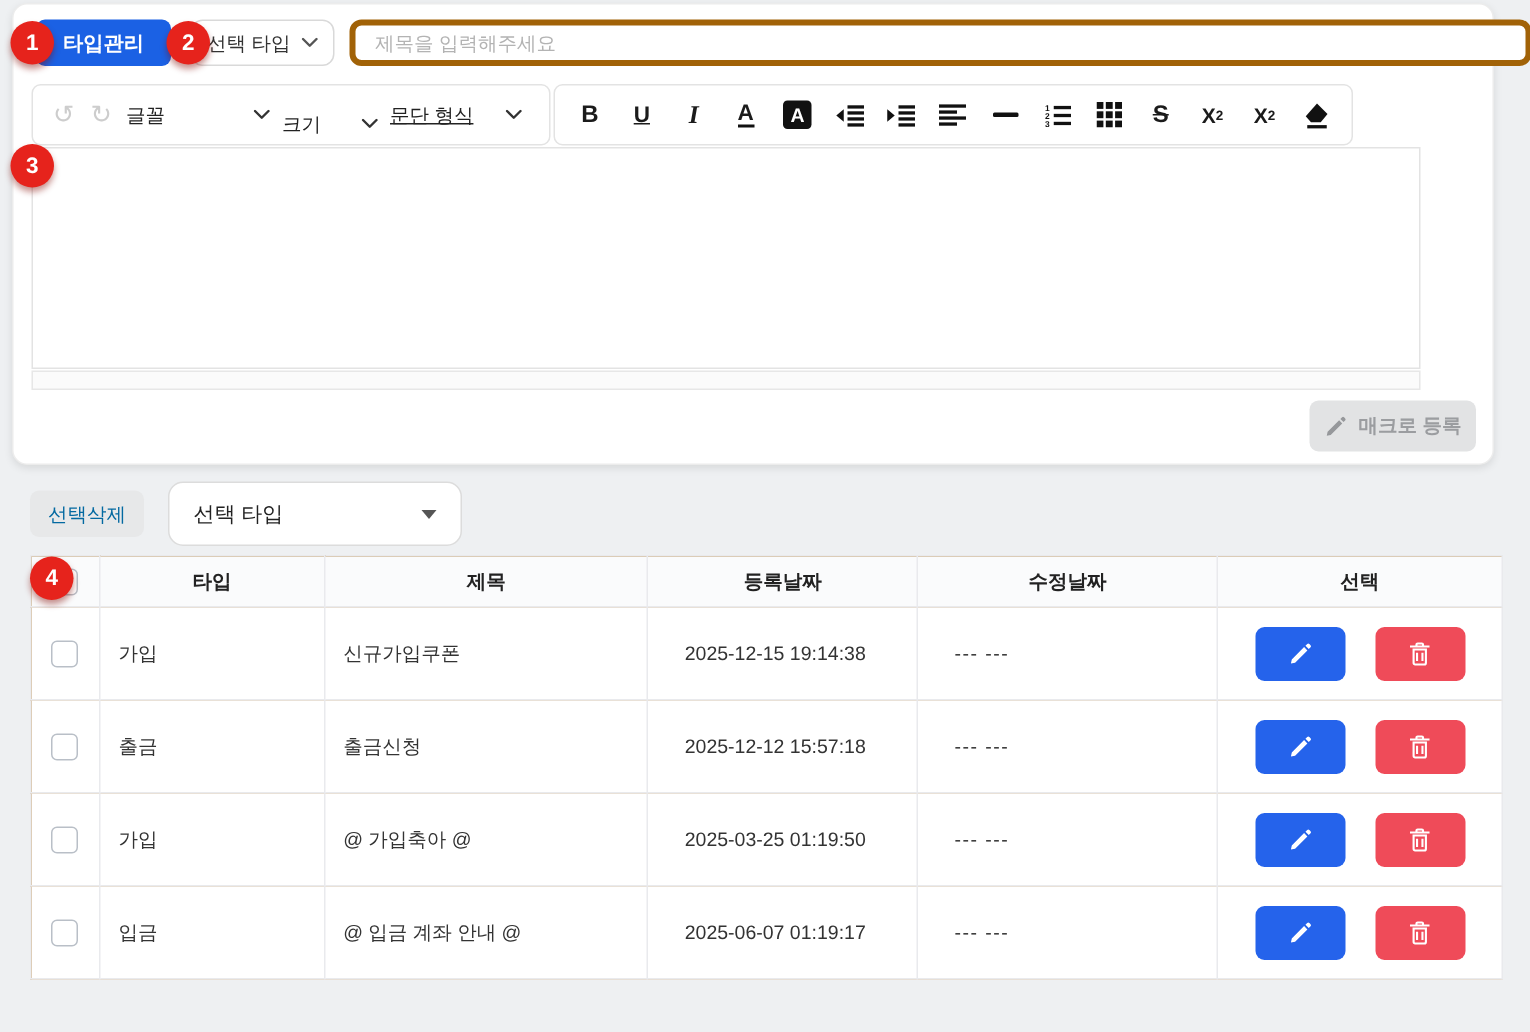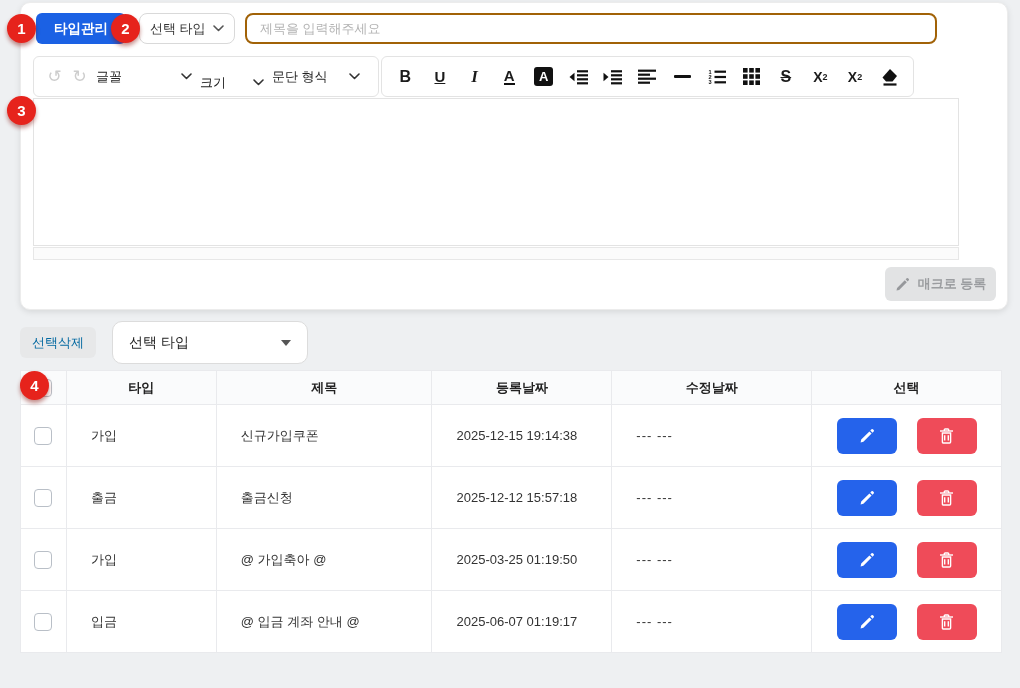"타입관리" .card { left: 20px -> 8px }
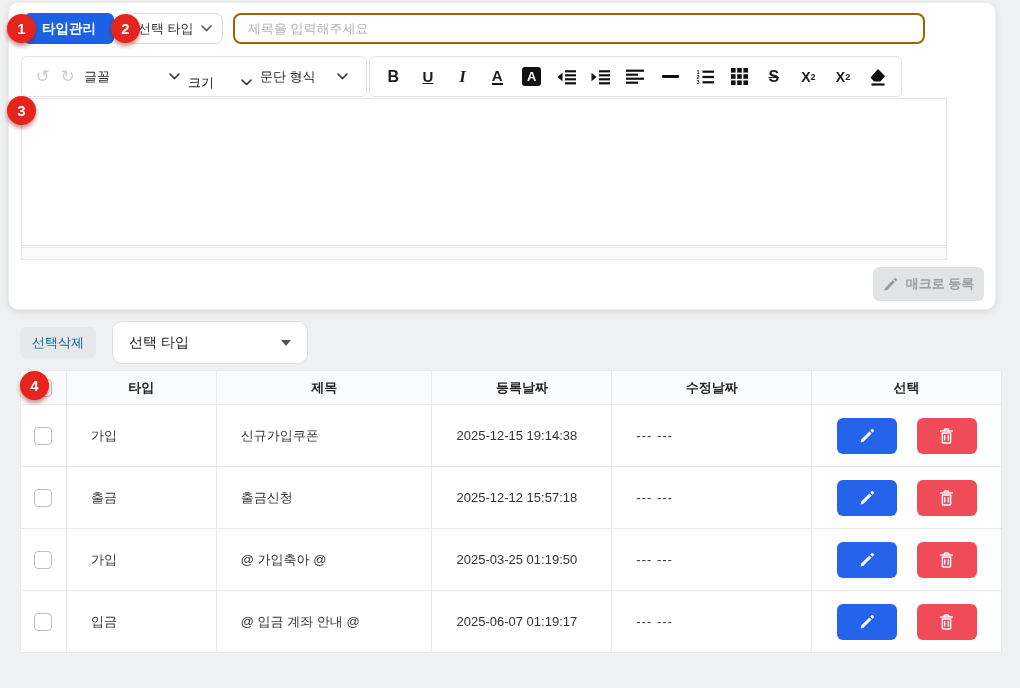"제목을 입력해주세요" .title-input { border: 2px solid #a16207 -> 4px solid #a16207; width: 692px -> 788px }
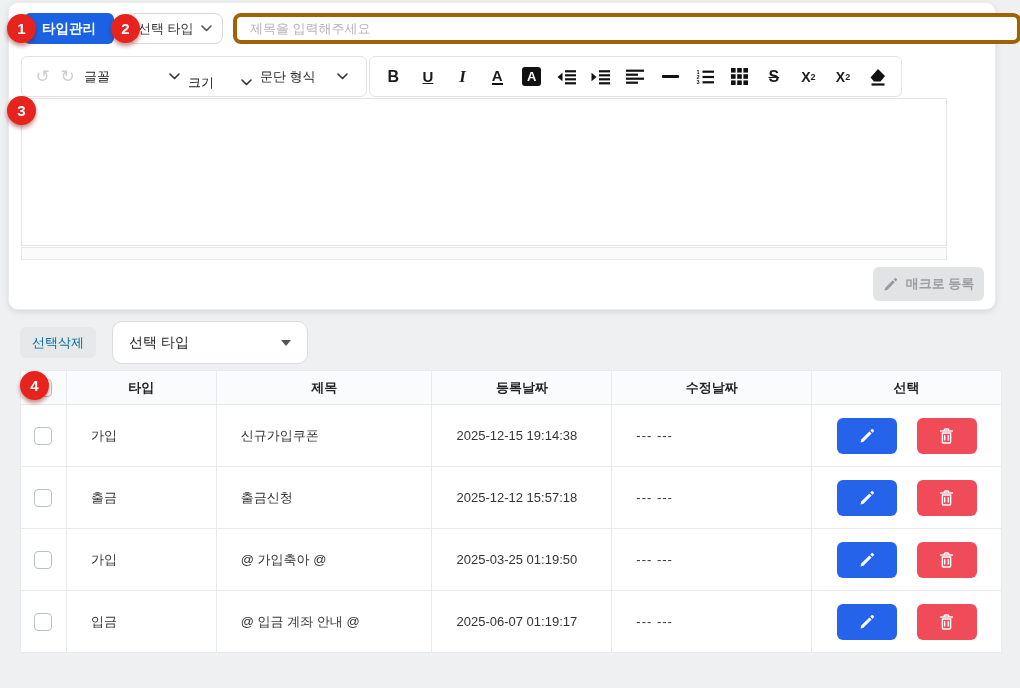"문단 형식" .tb-dd.fmt { text-decoration: none -> underline }
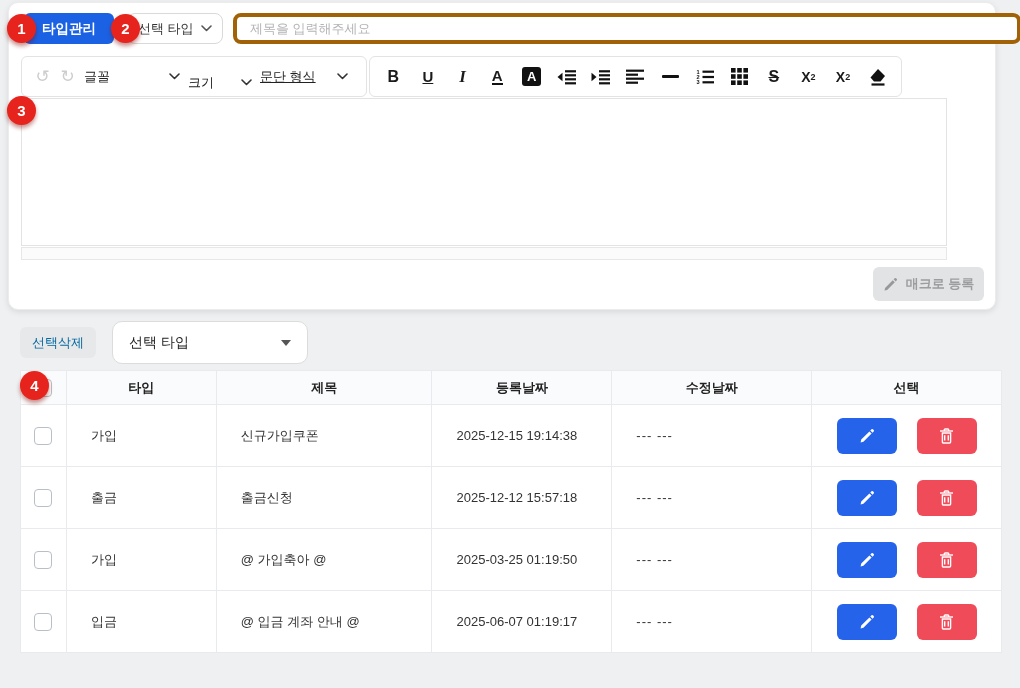"가입" td.c-type, td.c-title { padding-left: 24px -> 12px }
